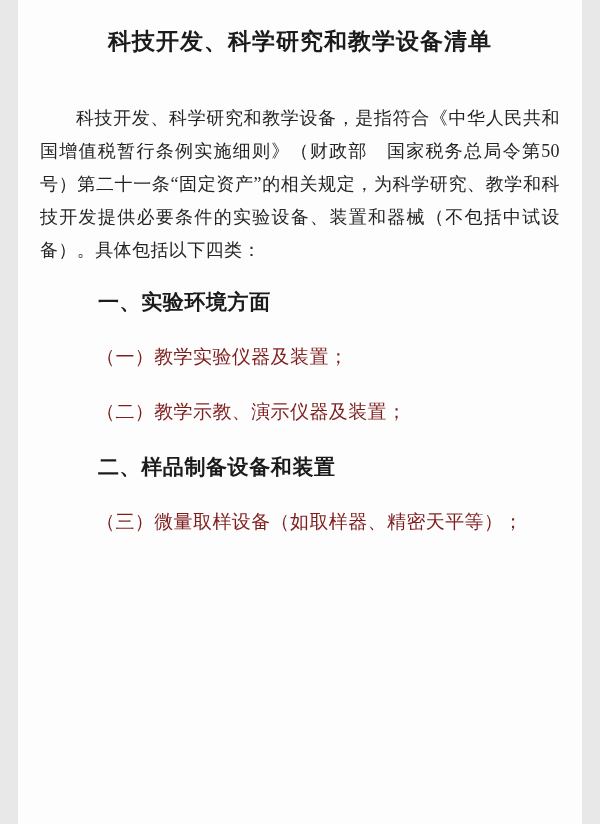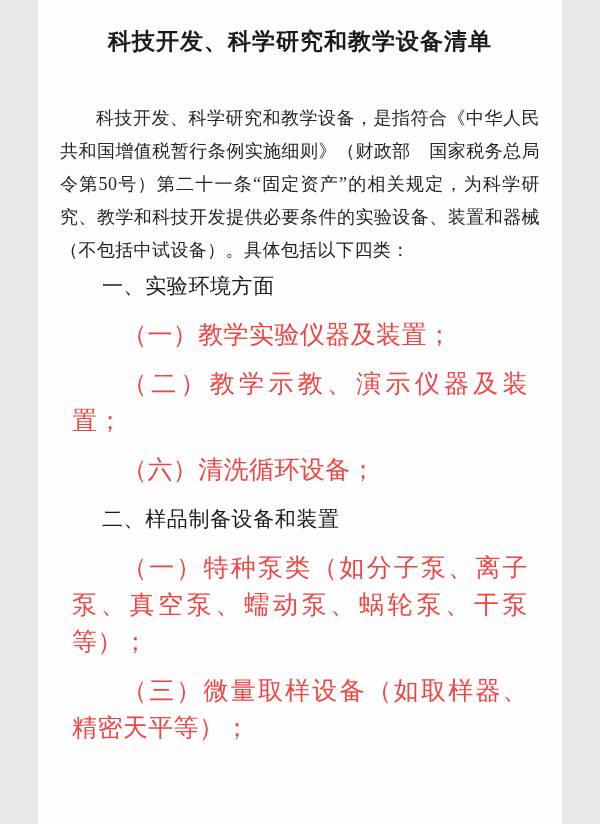"科技开发、科学研究和教学设备清单" .page { width: 524px -> 564px }
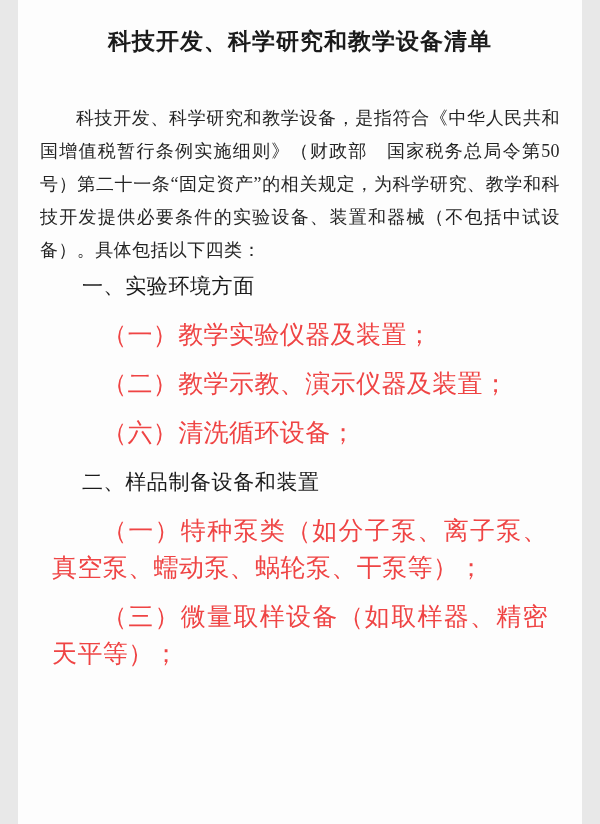"一、实验环境方面" .section-heading { font-weight: normal -> bold; margin: 0 -> 16px }
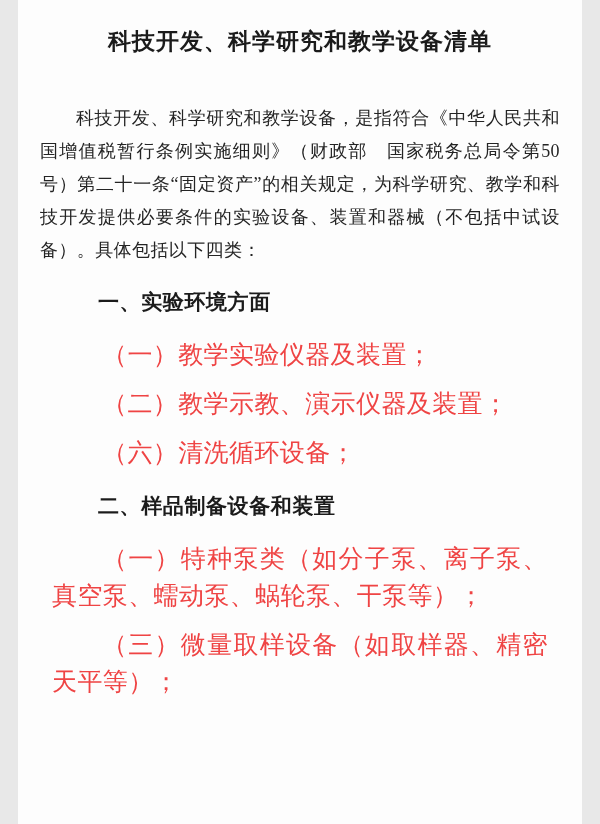"（一）教学实验仪器及装置；" .item { color: #ef4444 -> #7f1d1d; font-size: 25px -> 19px; margin: 12px -> 18px }
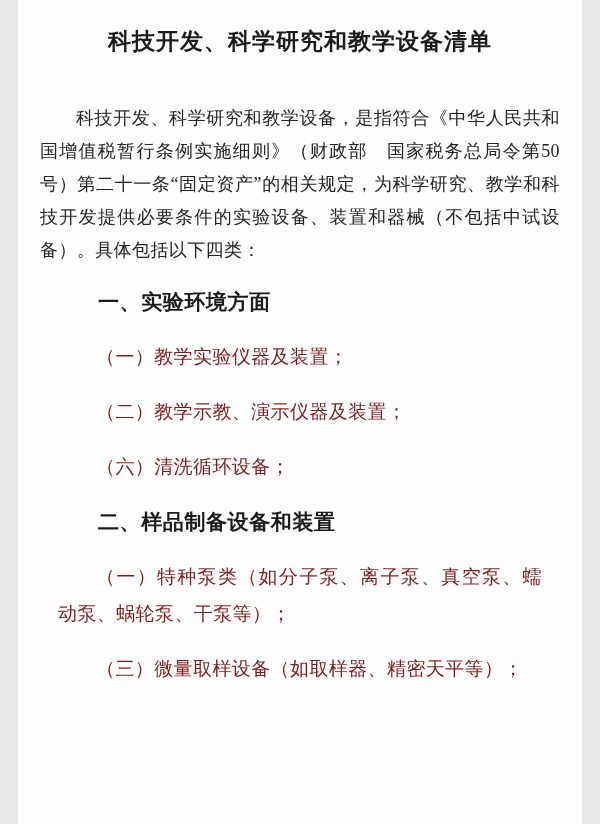"（六）清洗循环设备；" p.item { html: <p>（六）清洗循环设备；</p> -> none }
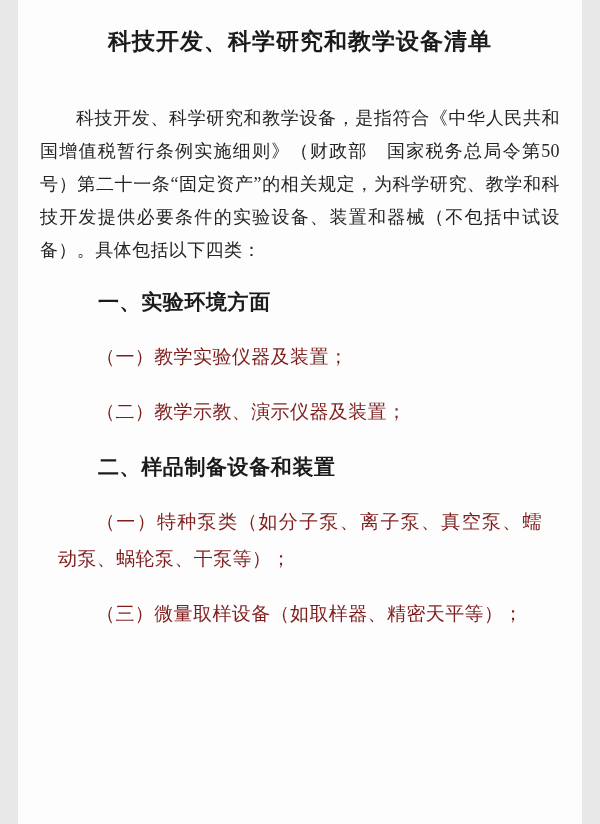"（一）特种泵类（如分子泵、离子泵、真空泵、蠕动泵、蜗轮泵、干泵等）；" p.item { html: <p>（一）特种泵类（如分子泵、离子泵、真空泵、蠕动泵、蜗轮泵、干泵等）；</p> -> none }
